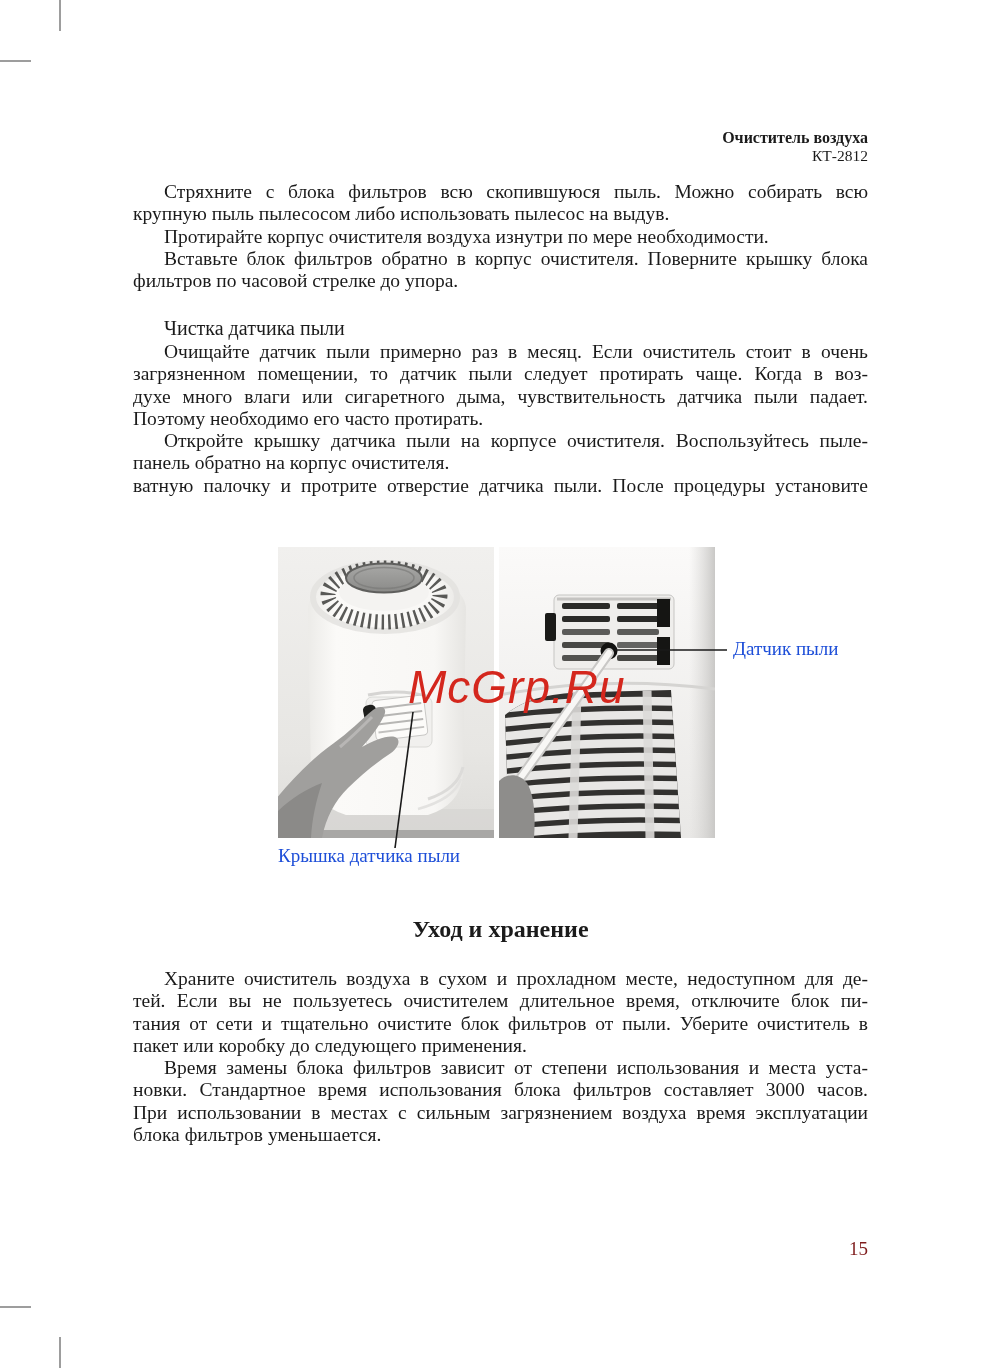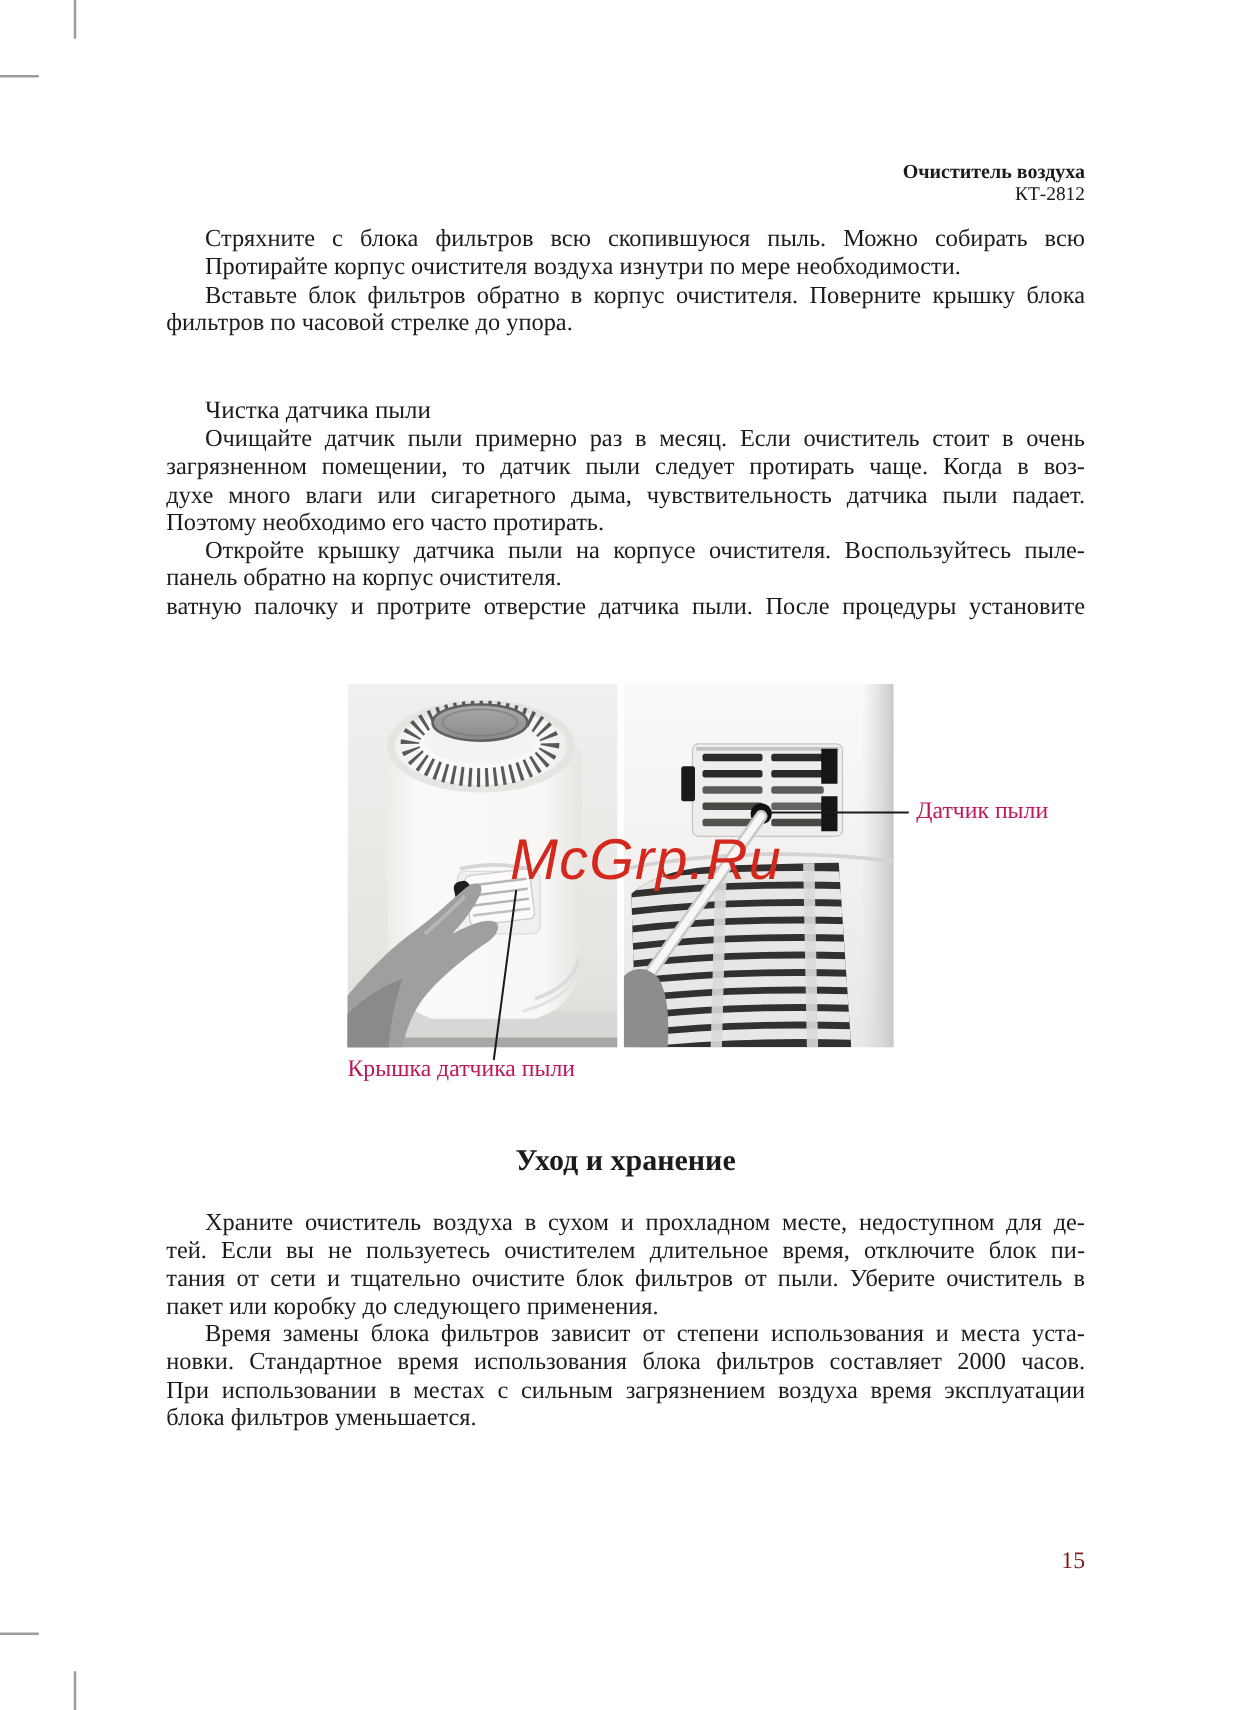"крупную пыль пылесосом либо использовать" div.line { html: none -> <div>крупную пыль пылесосом либо использовать пылесос на выдув.</div> }
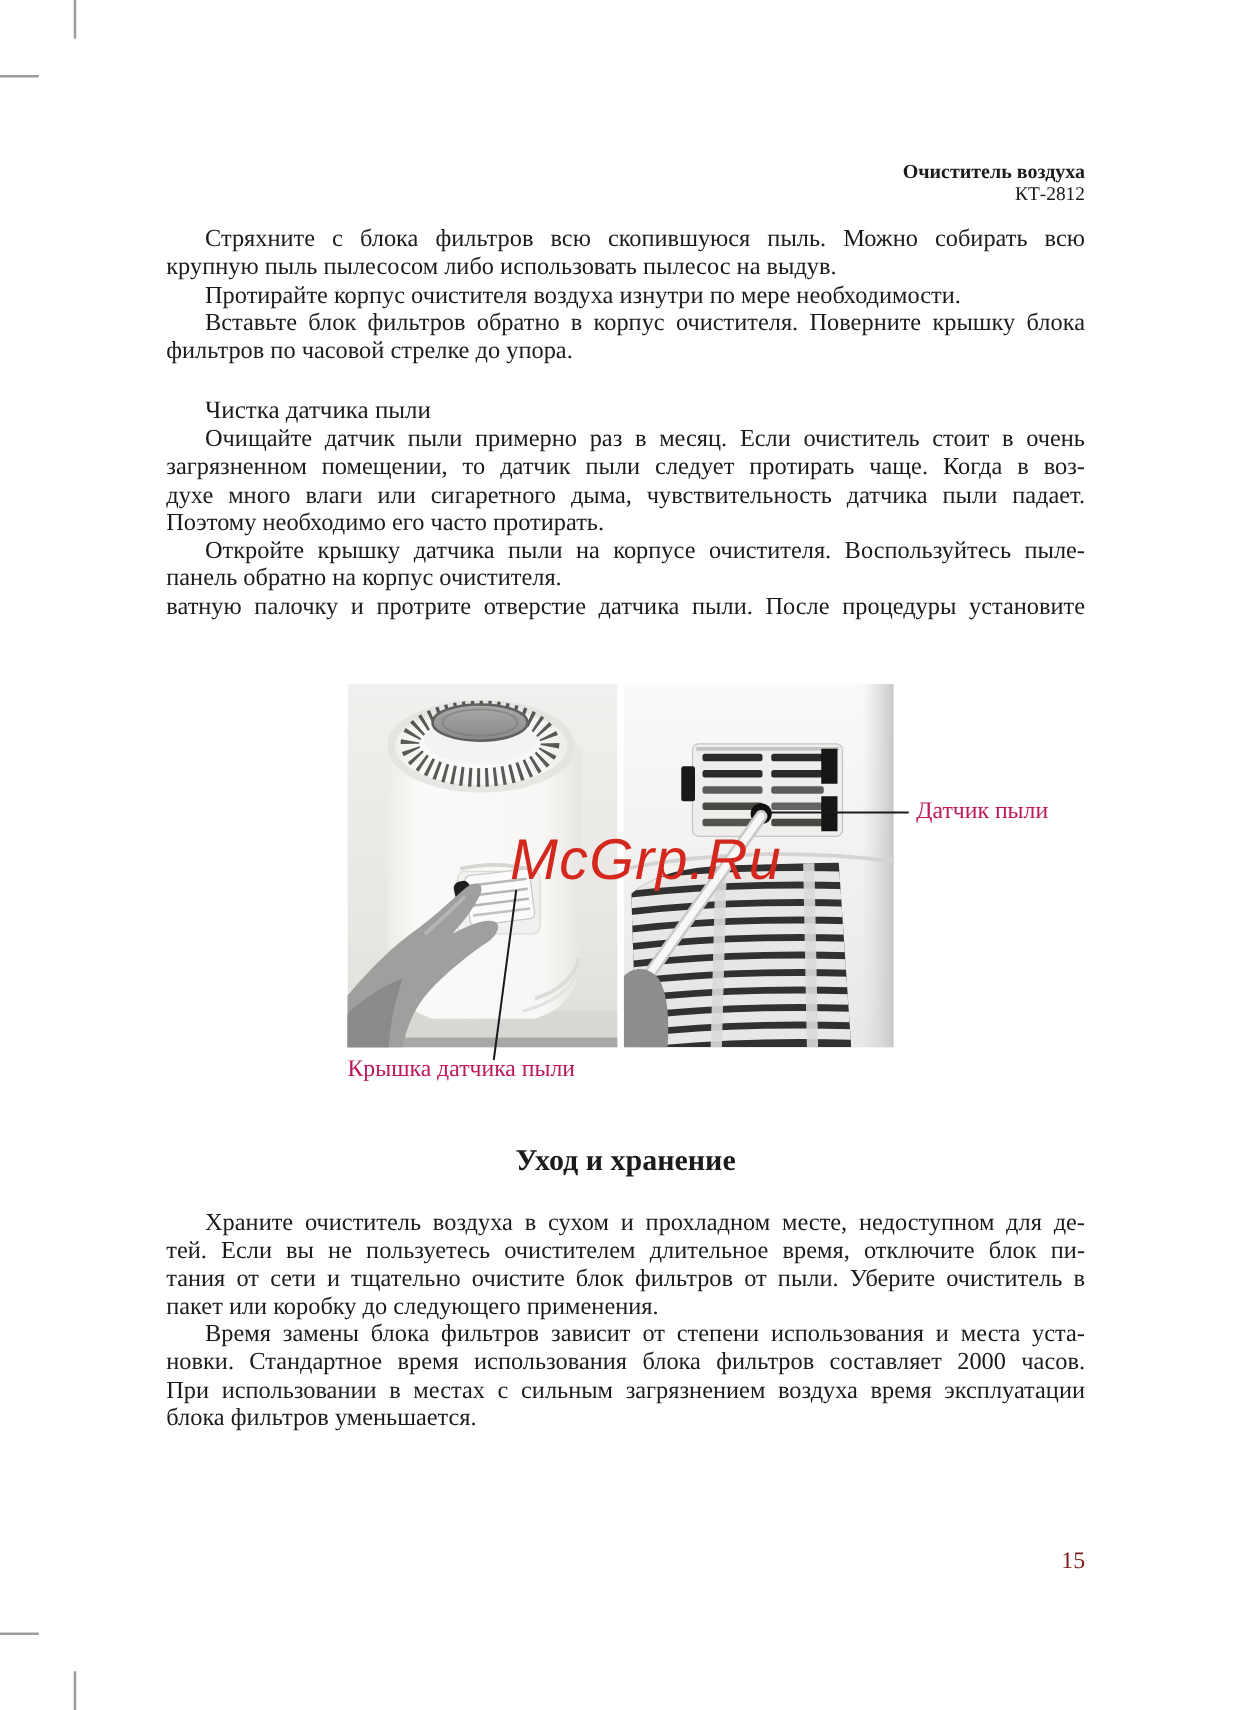"Датчик пыли" .figlabel { color: #be185d -> #1d4ed8 }
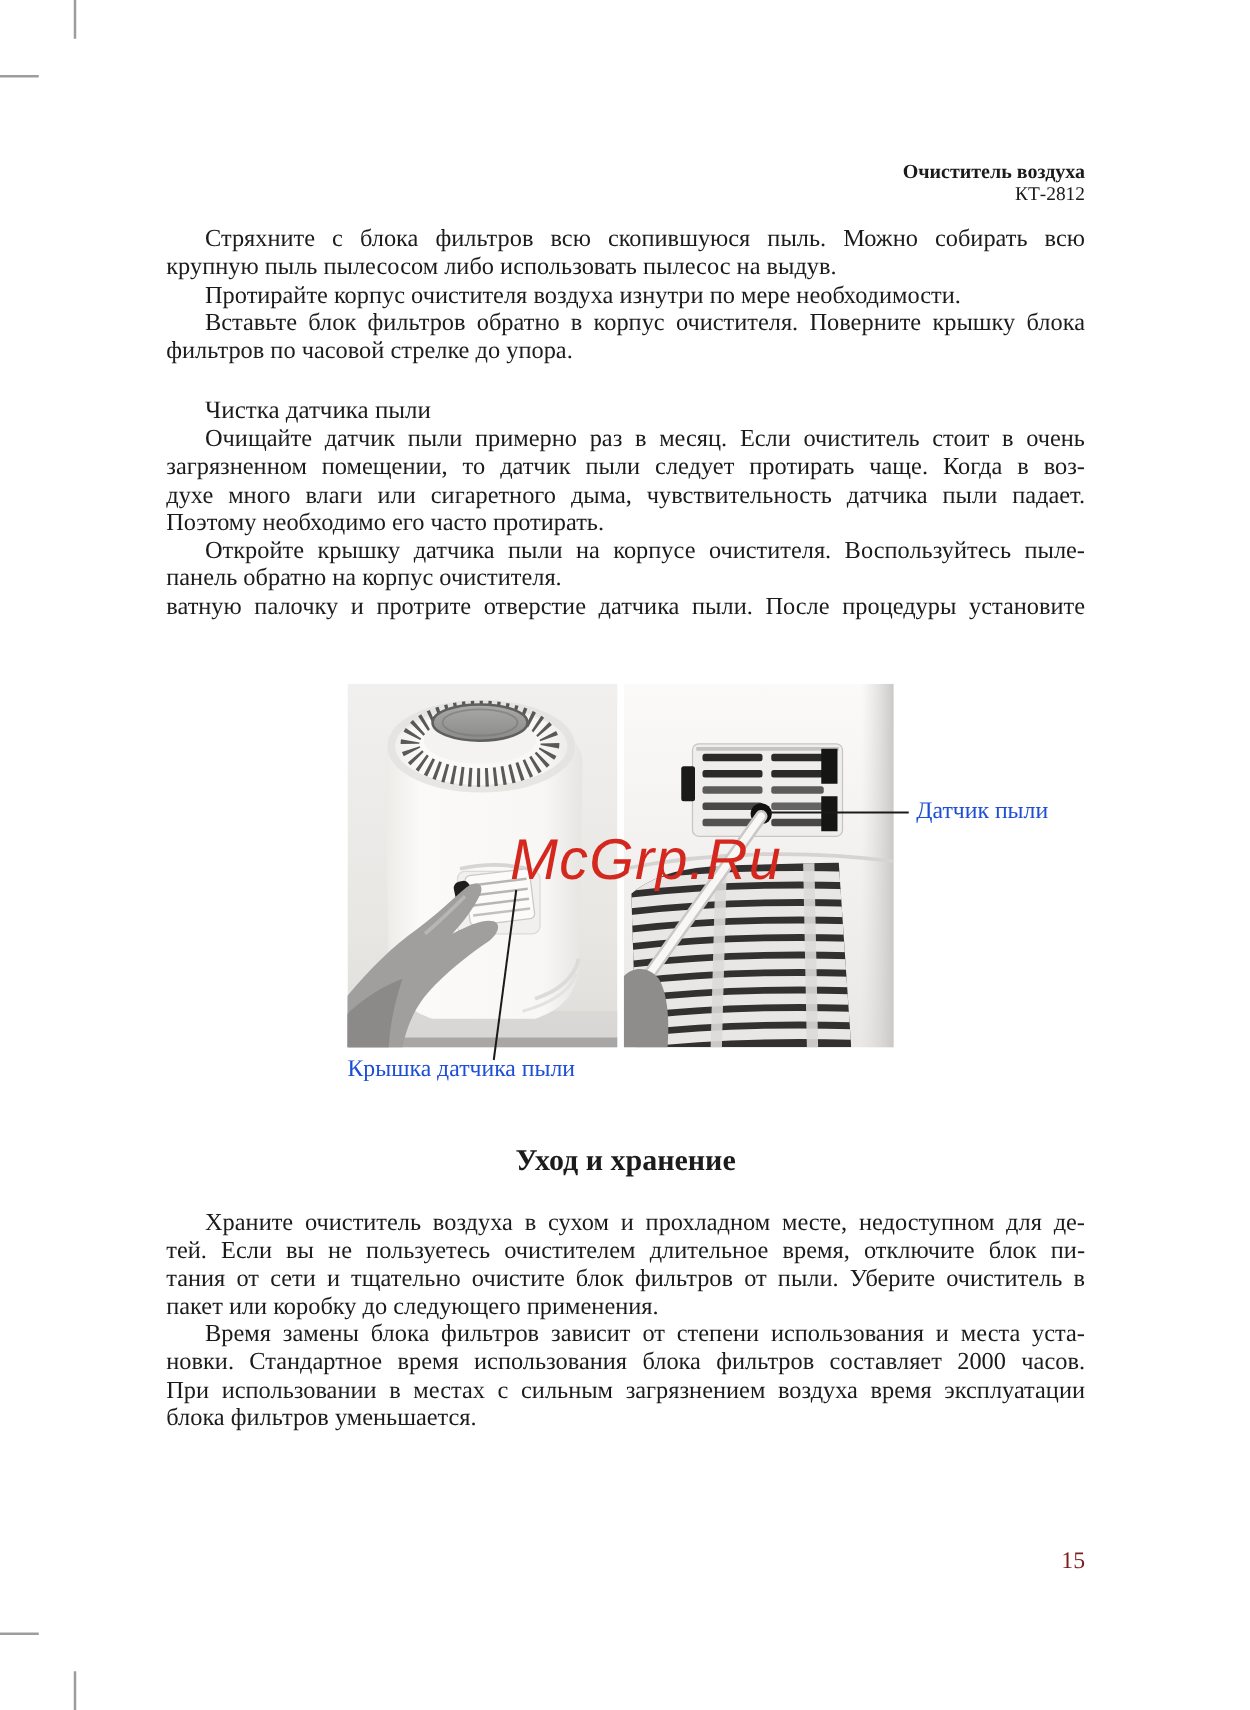"новки. Стандартное время использования" div.line { text: 2000 -> 3000 }
